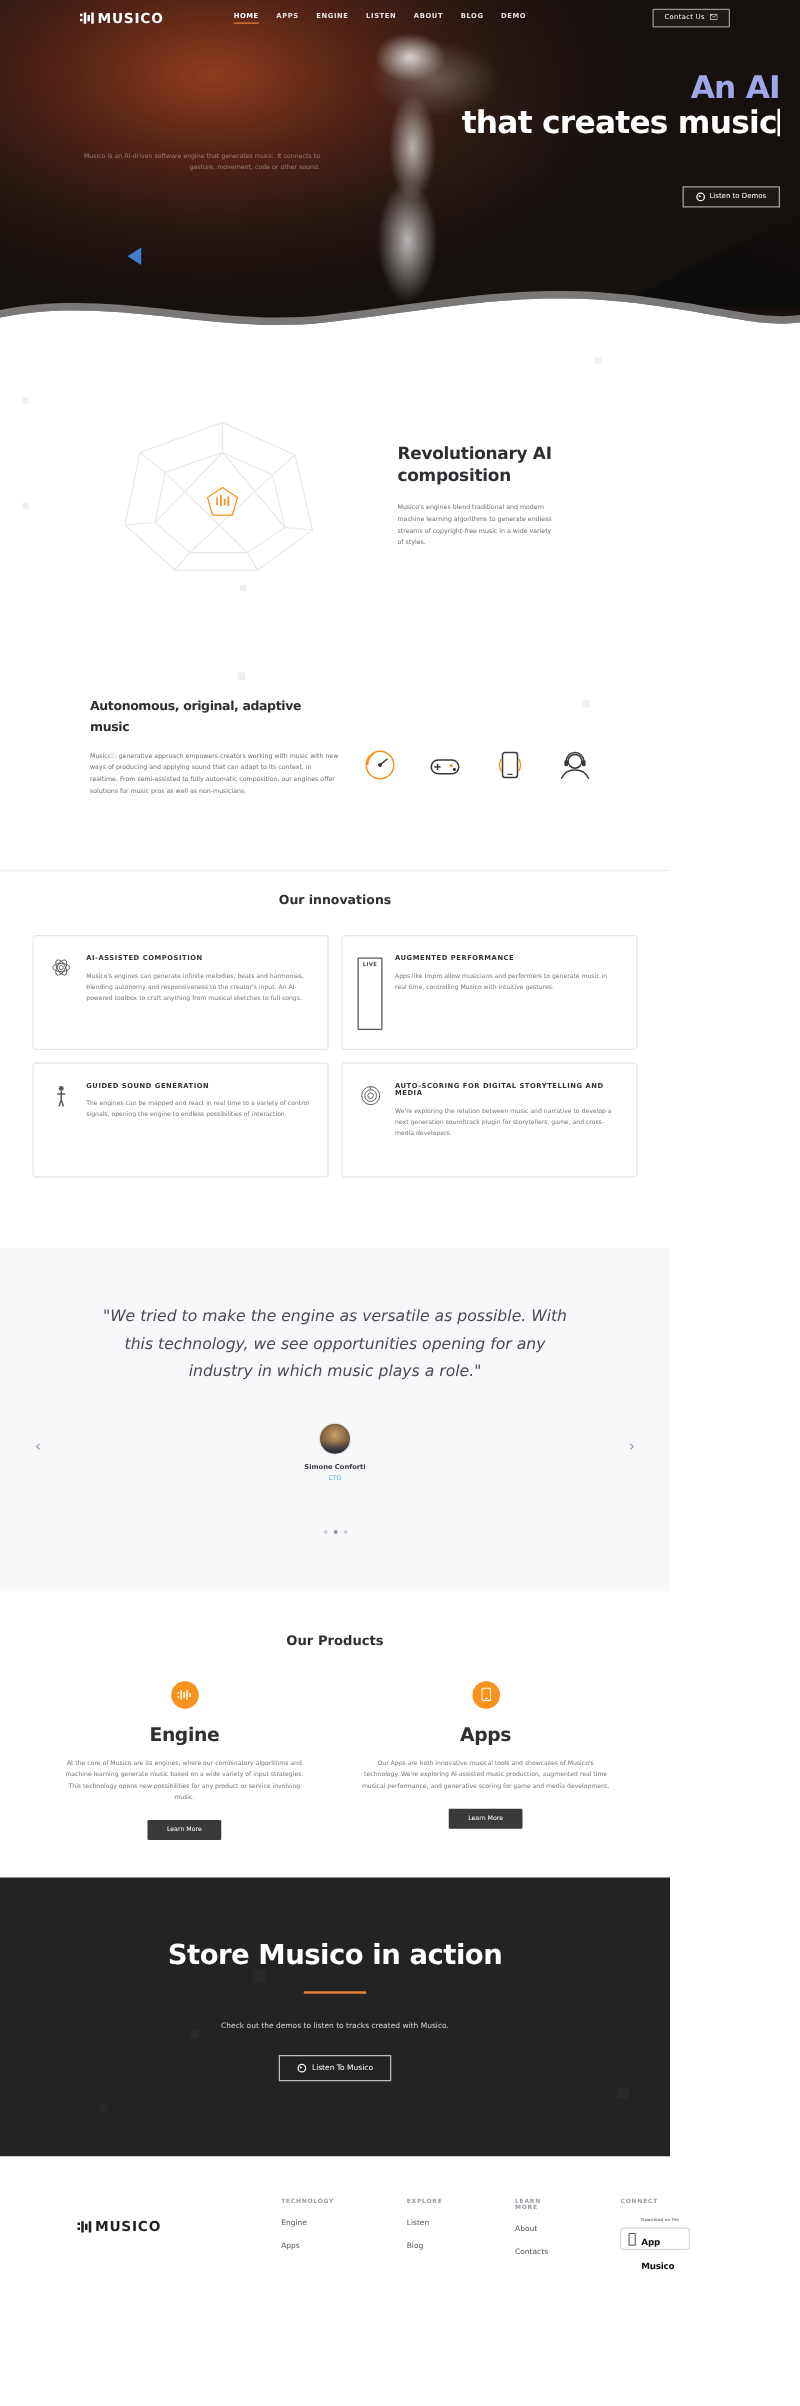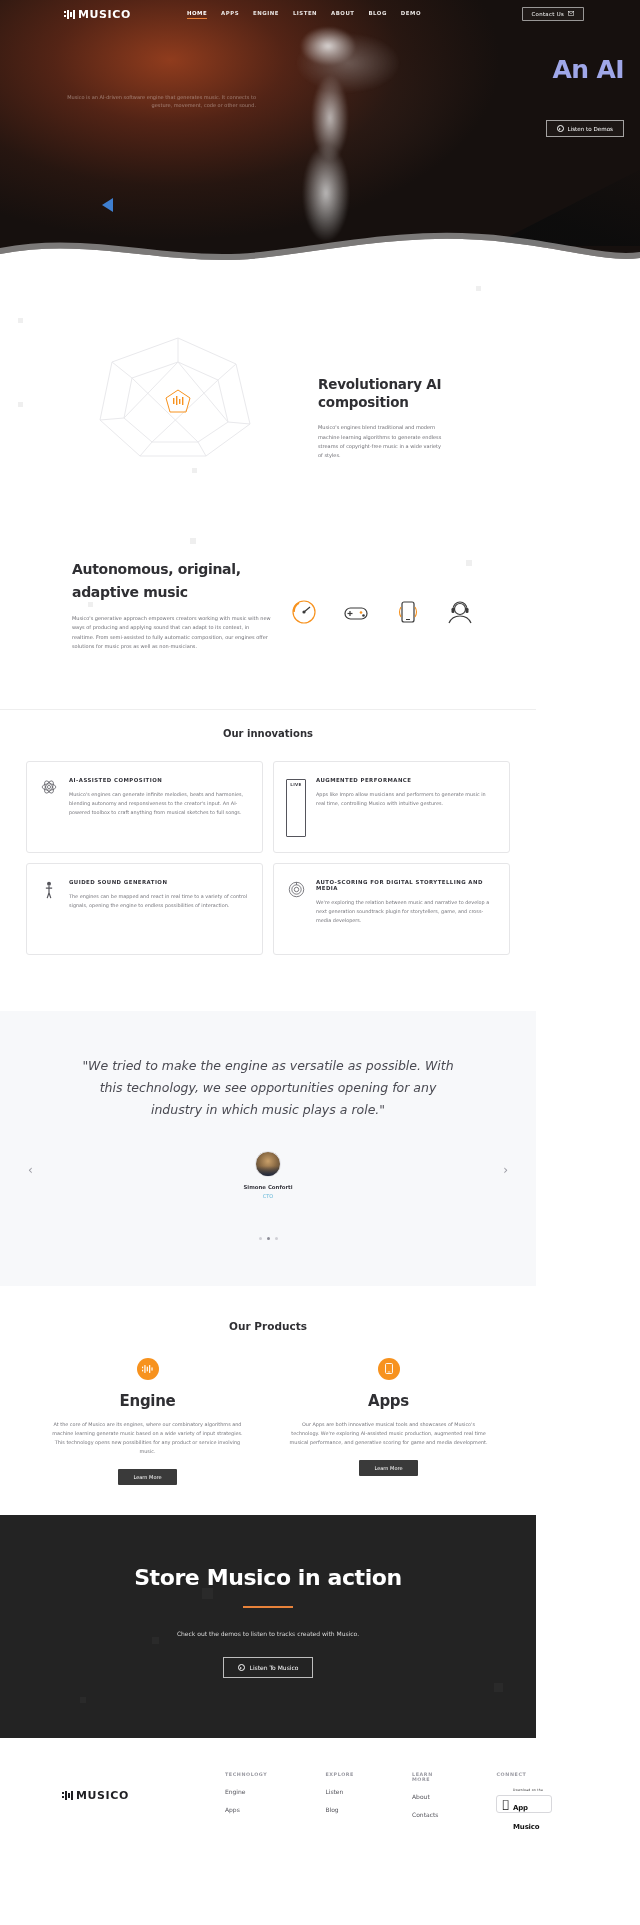"that creates music" div.hero-l2 { html: none -> <div><span>that creates music</span><span></span></div> }
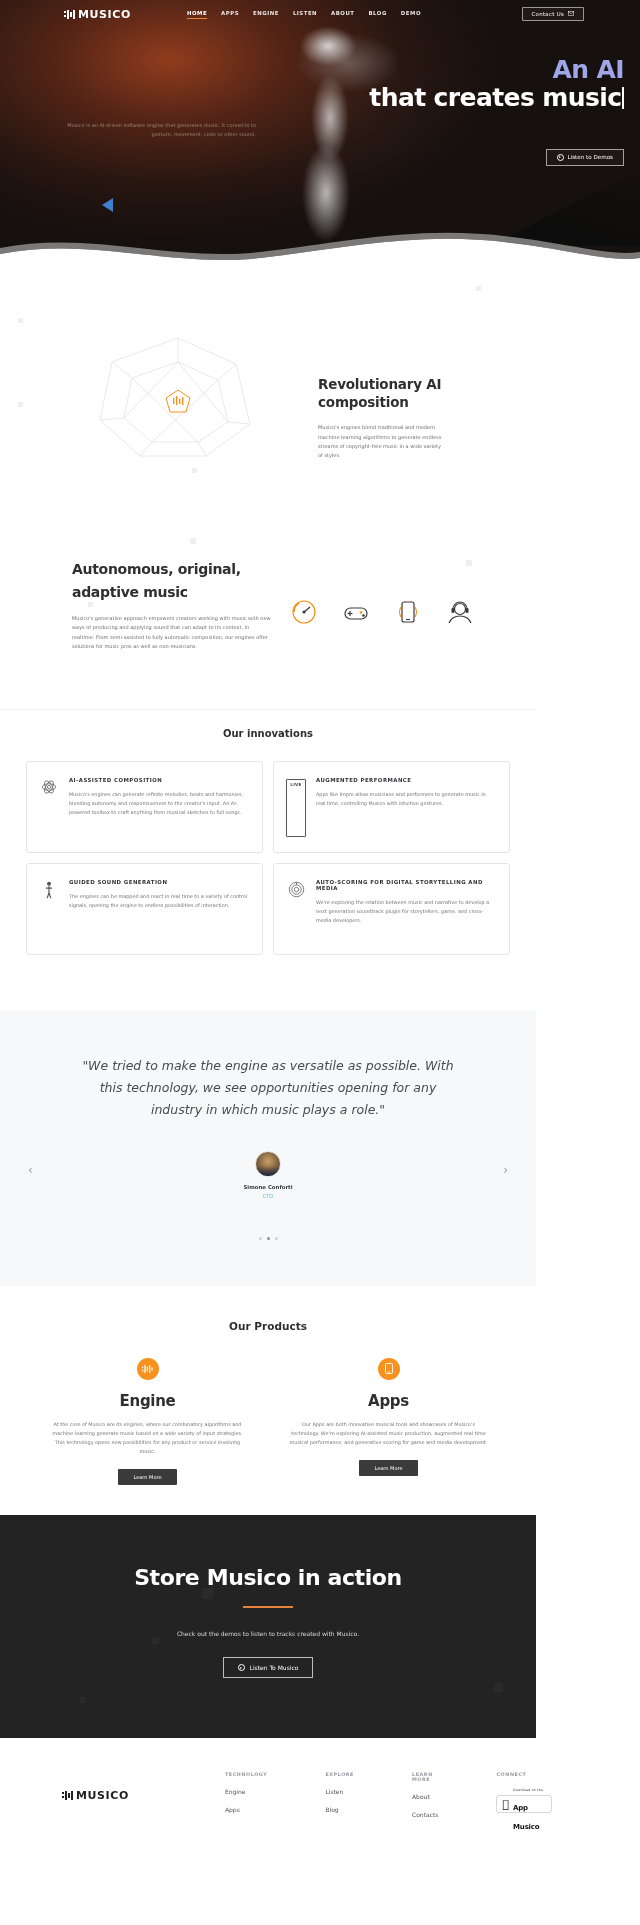"Revolutionary AI composition" .revo-text { margin-top: 47px -> 26px }
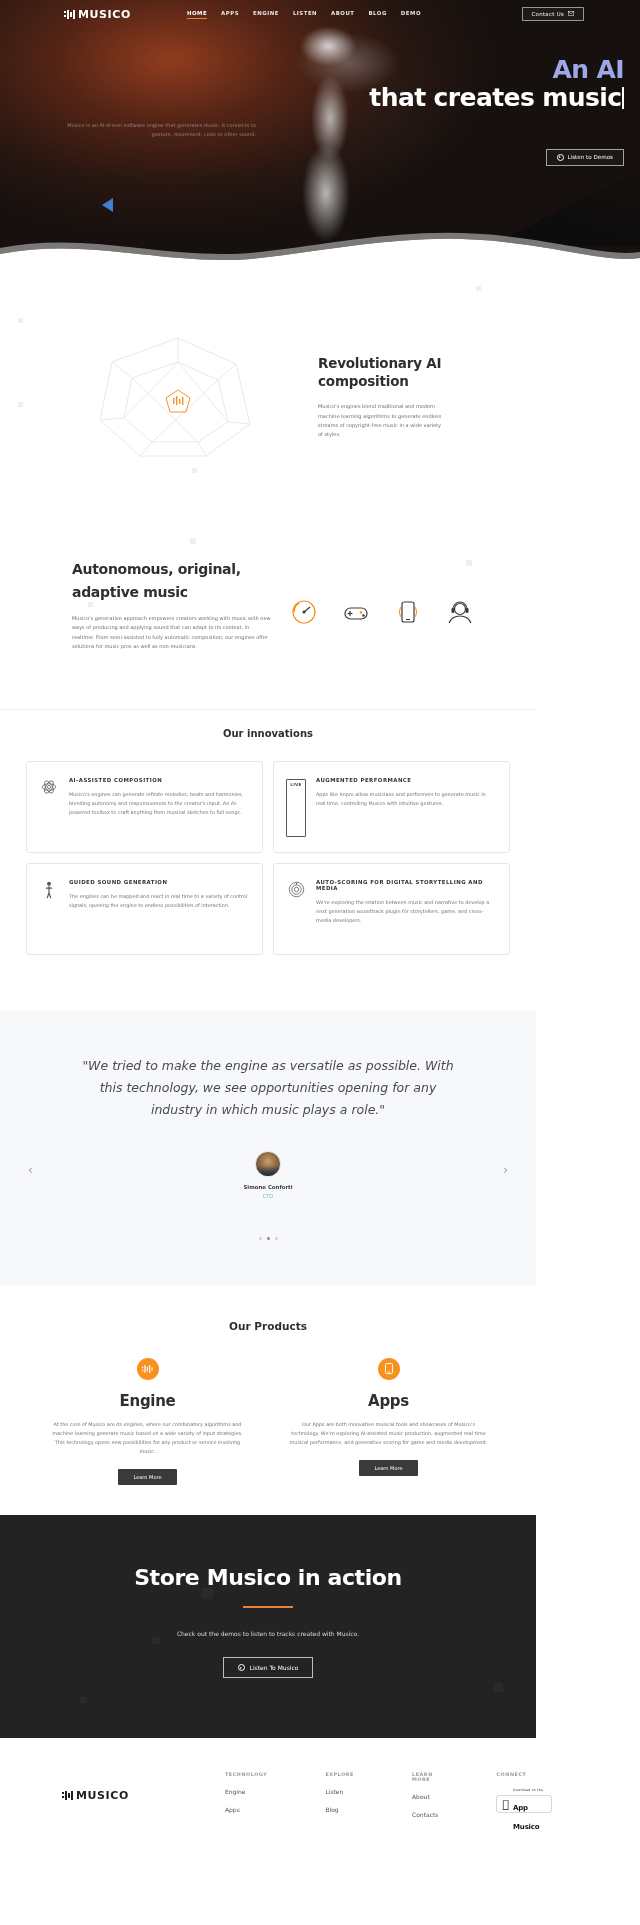"Autonomous, original, adaptive music" .auto-title { font-size: 14px -> 10px }
